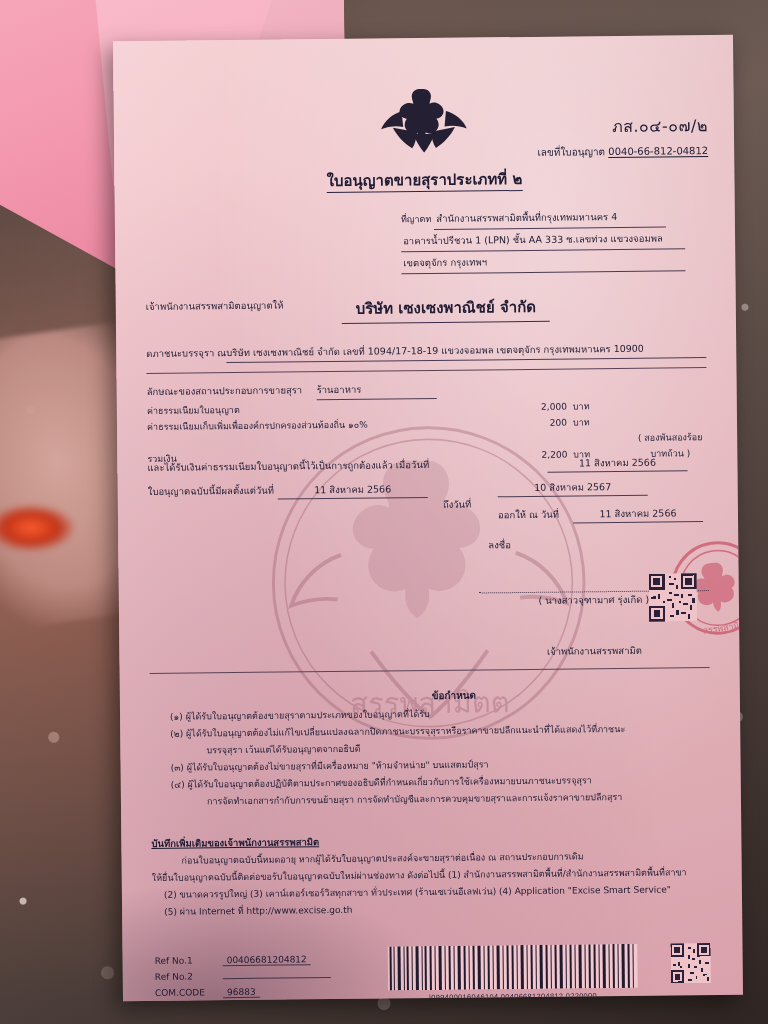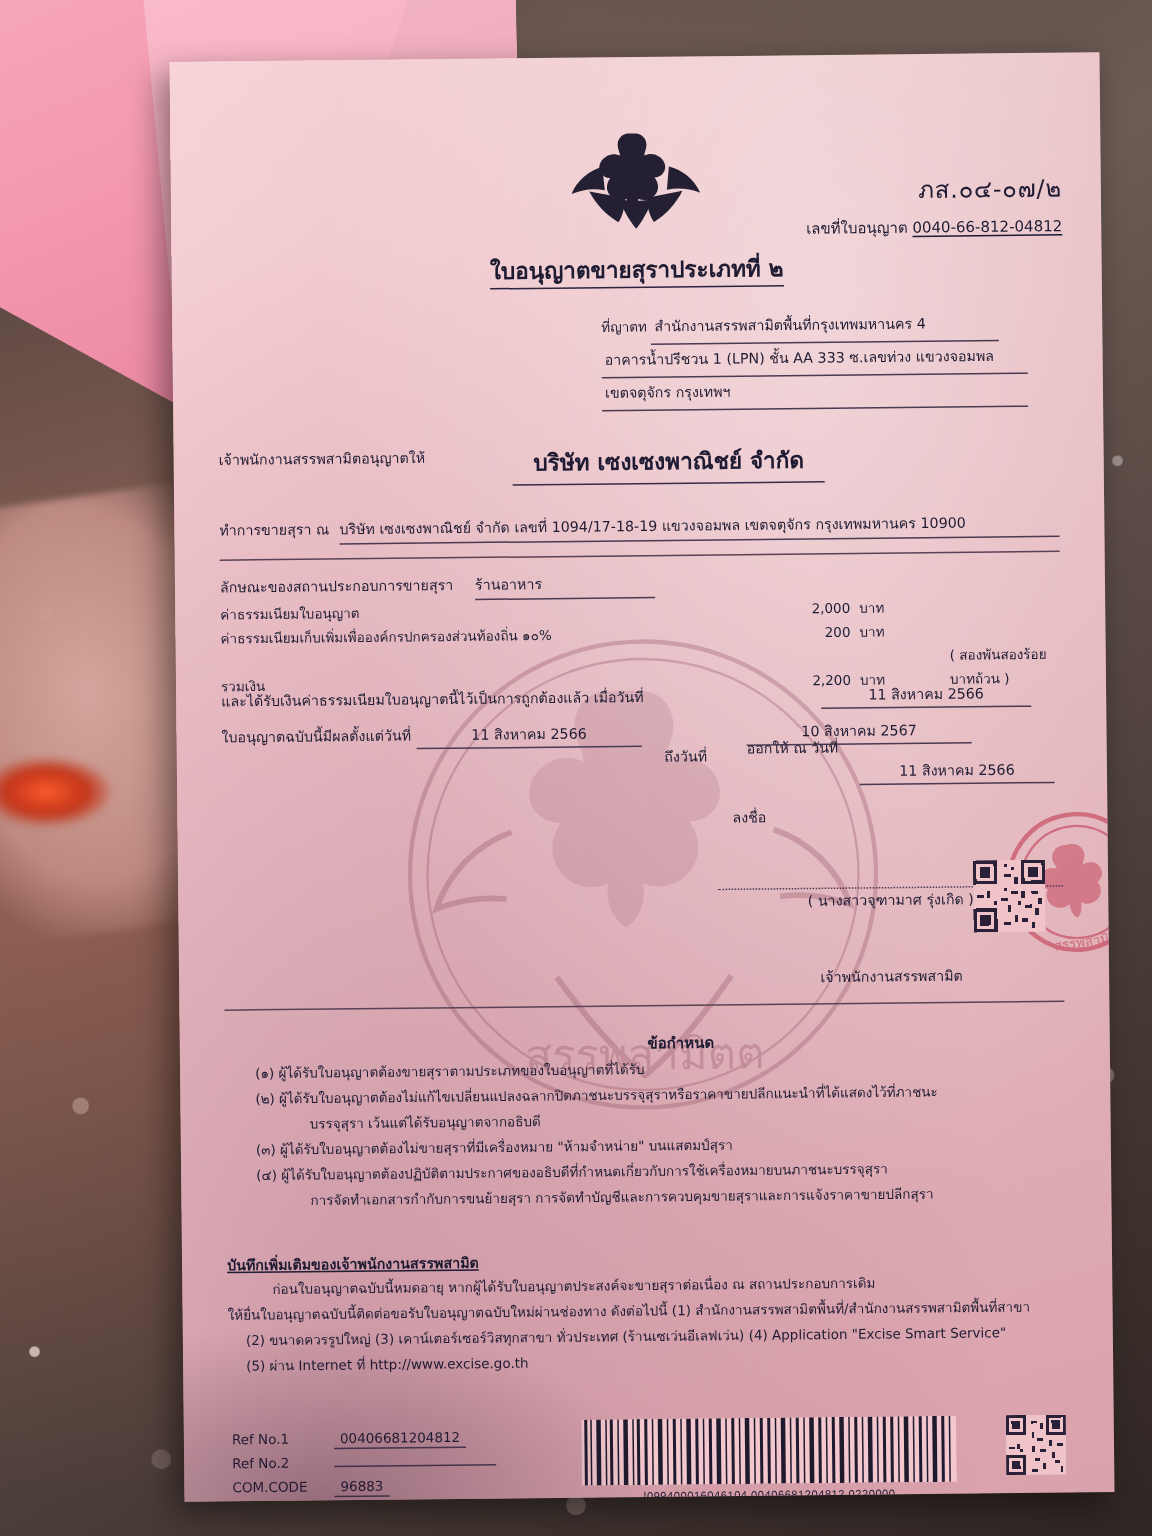"ทำการขายสุรา ณ" div.row { text: ทำการขายสุรา -> ดภาชนะบรรจุรา }
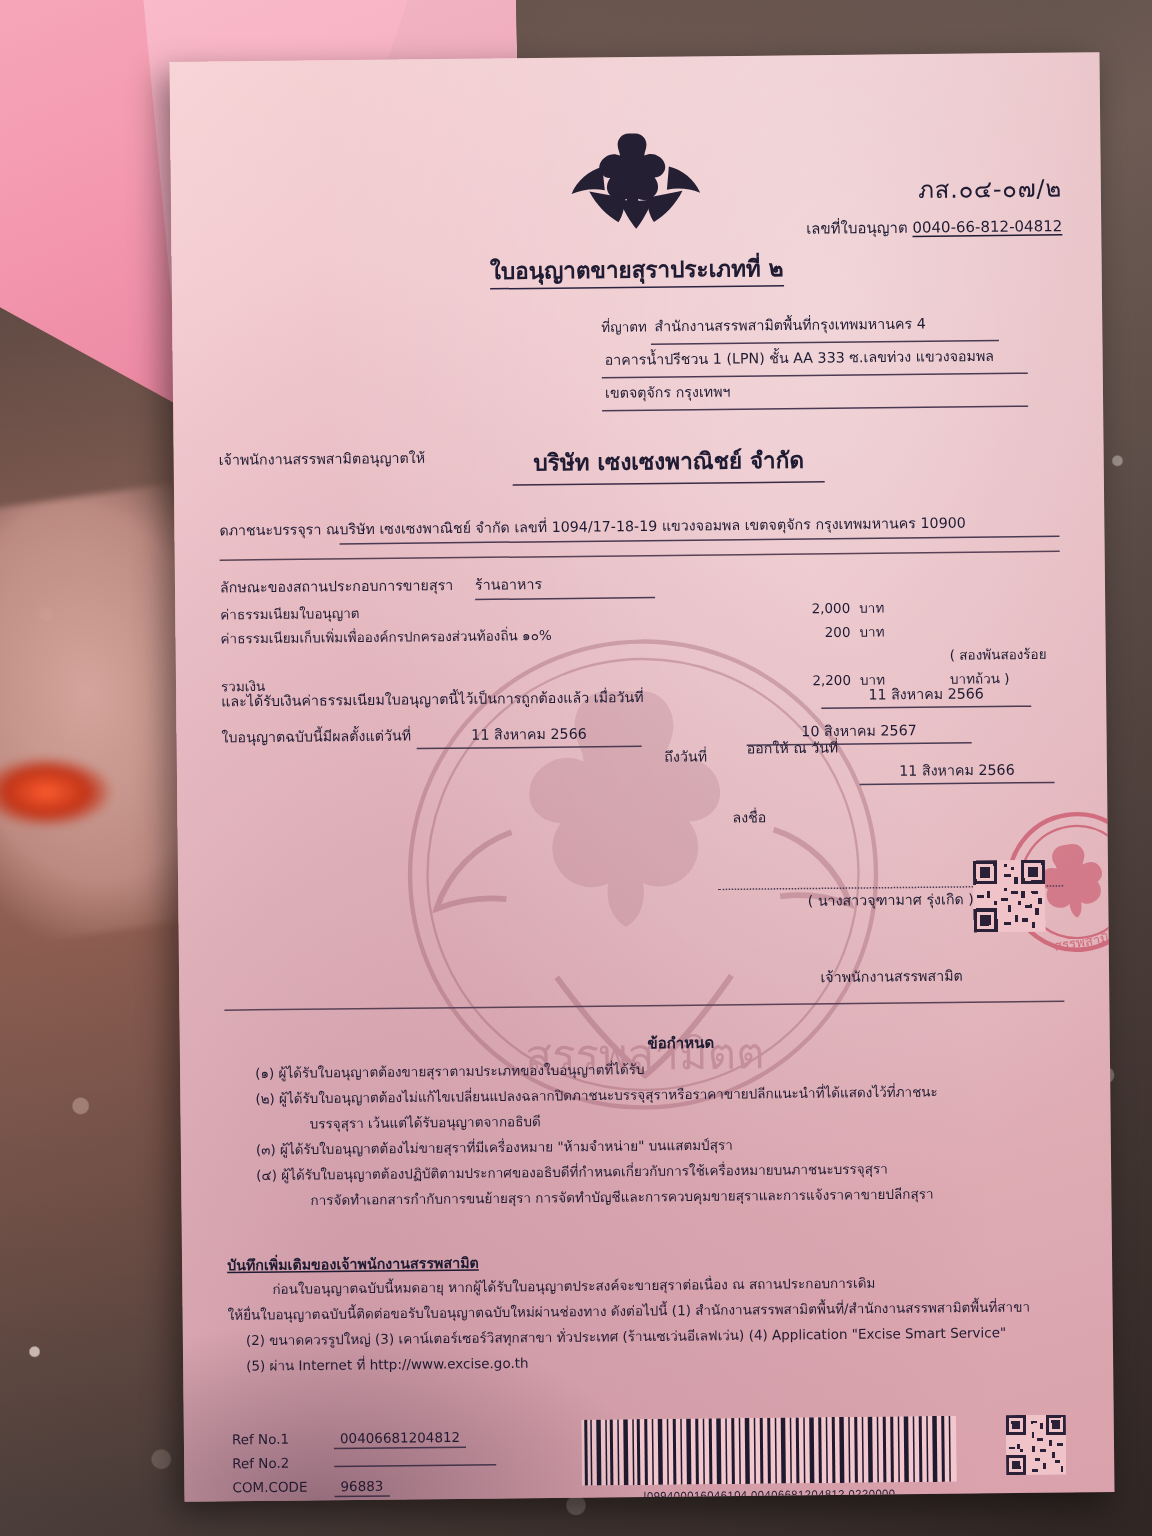"( สองพันสองร้อยบาทถ้วน )" .fee-note { text-align: left -> center }
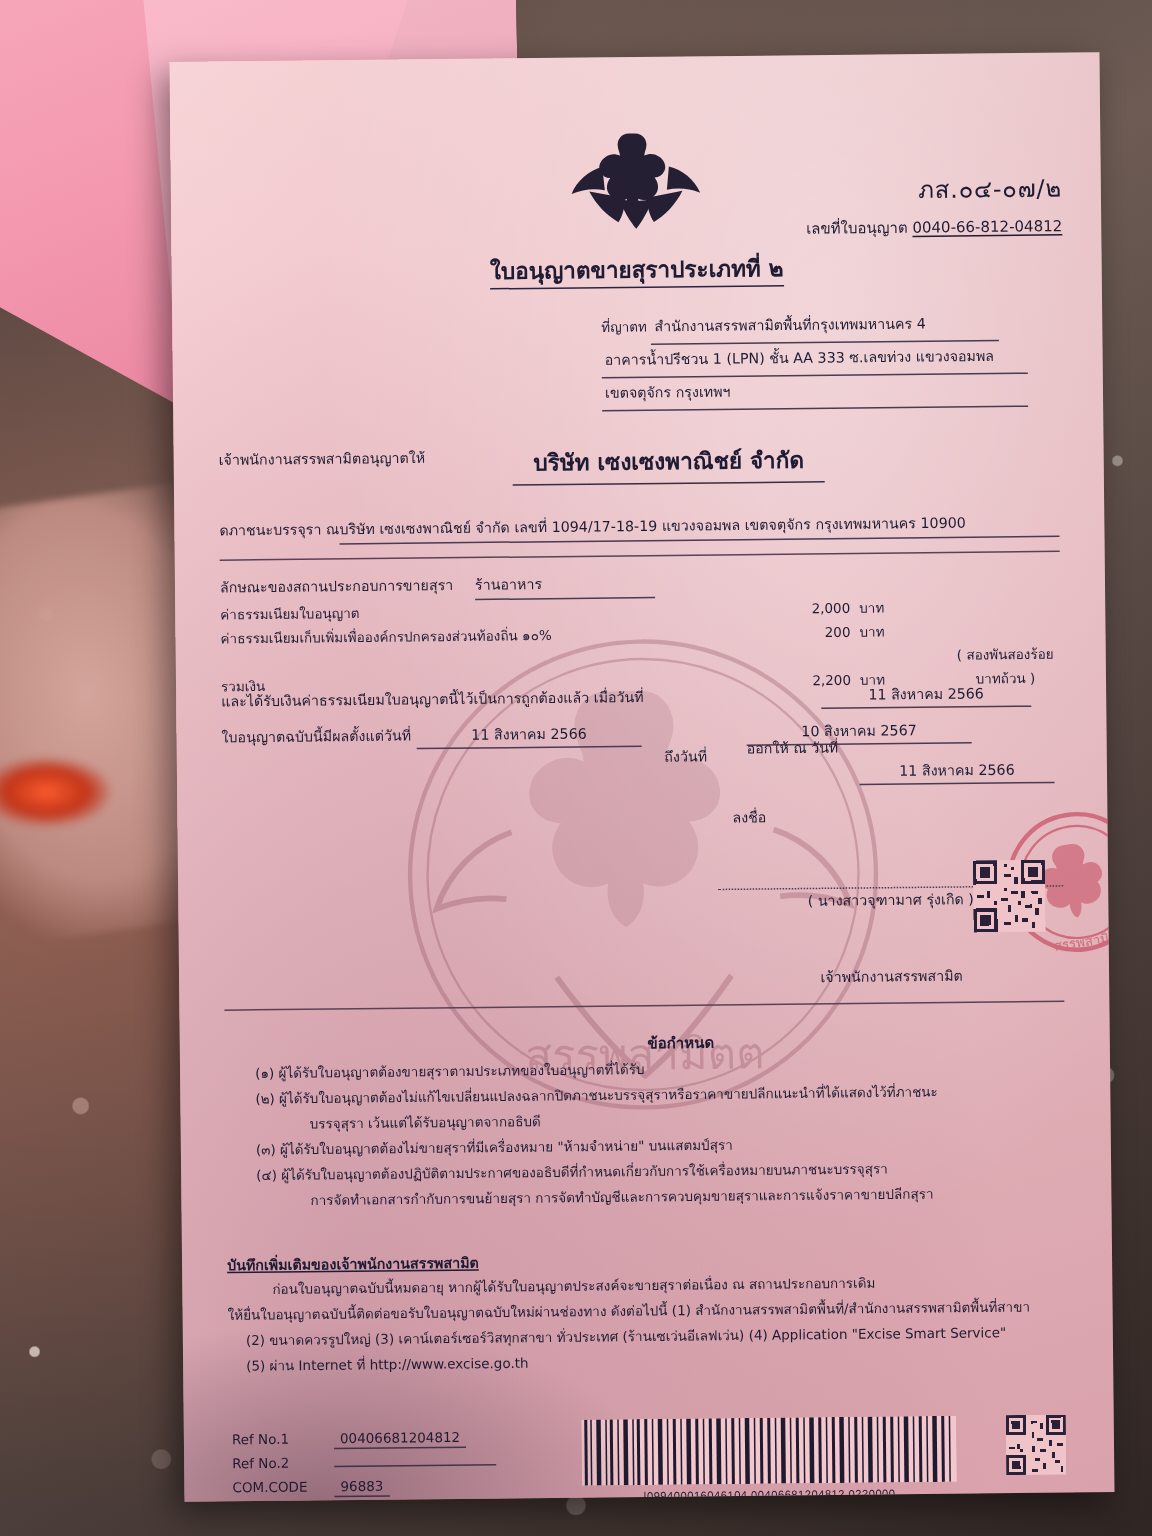"ออกให้ ณ วันที่" div.row { top: 454px -> 470px }
